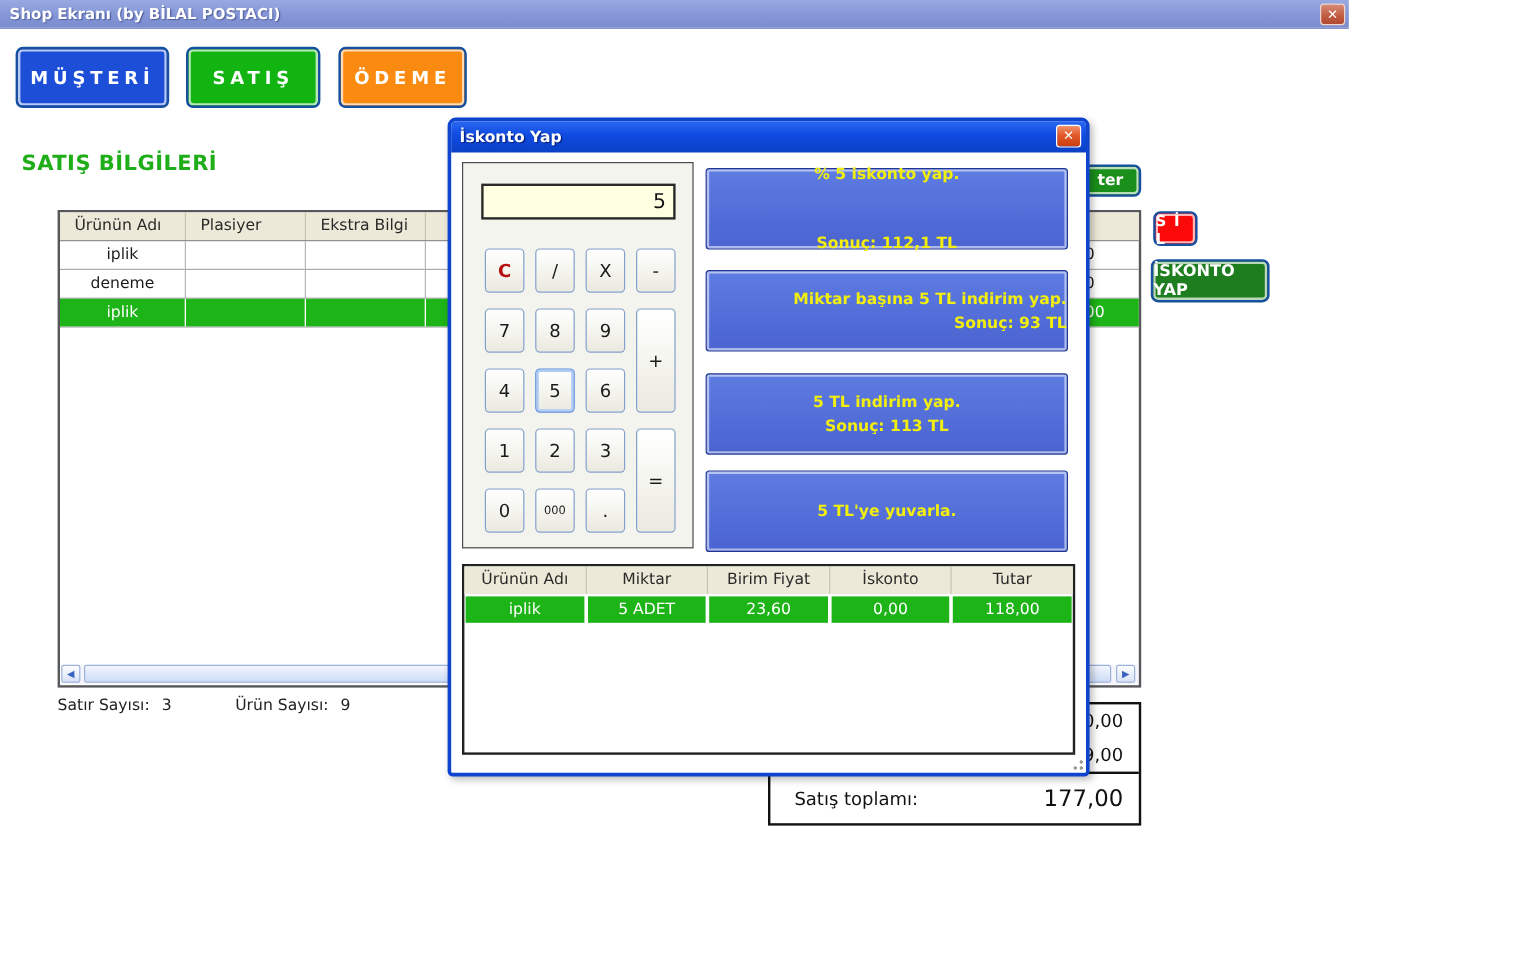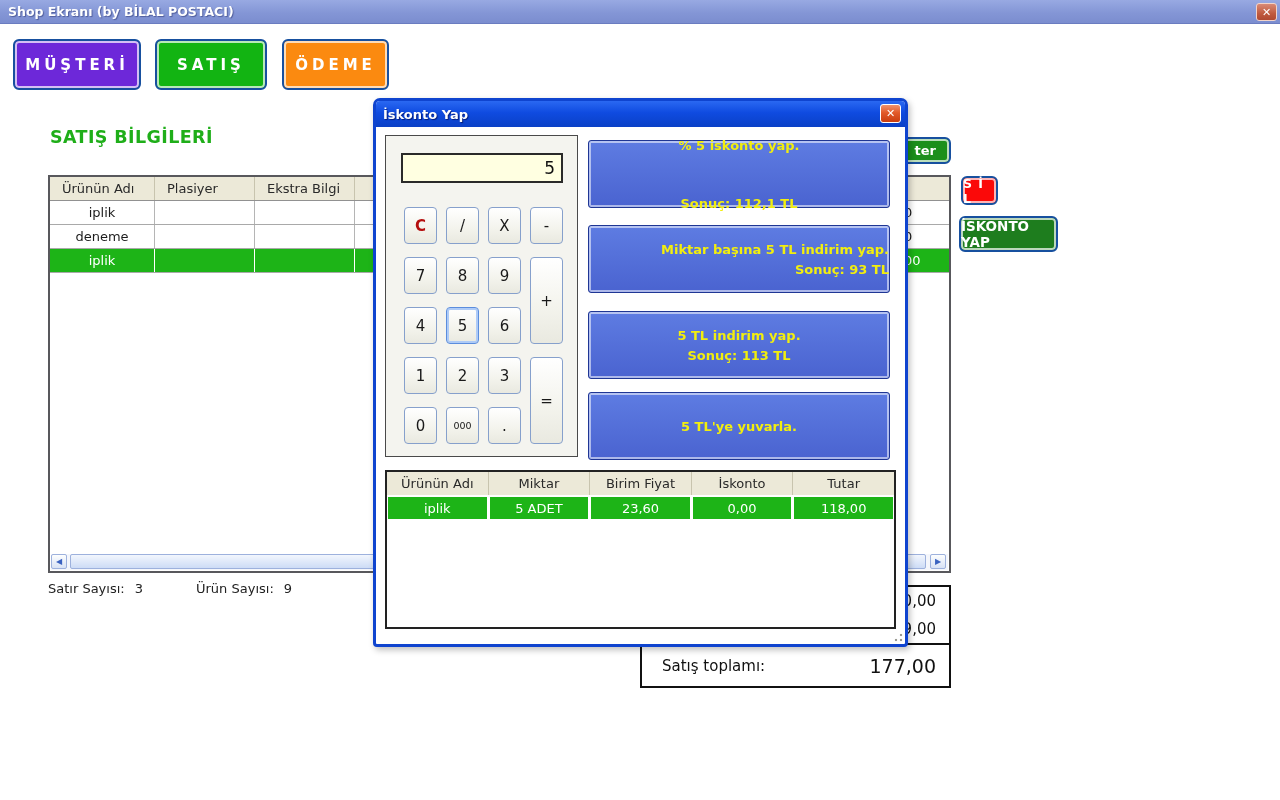"Shop Ekranı (by BİLAL POSTACI)" .titlebar { width: 1280px -> 1124px }
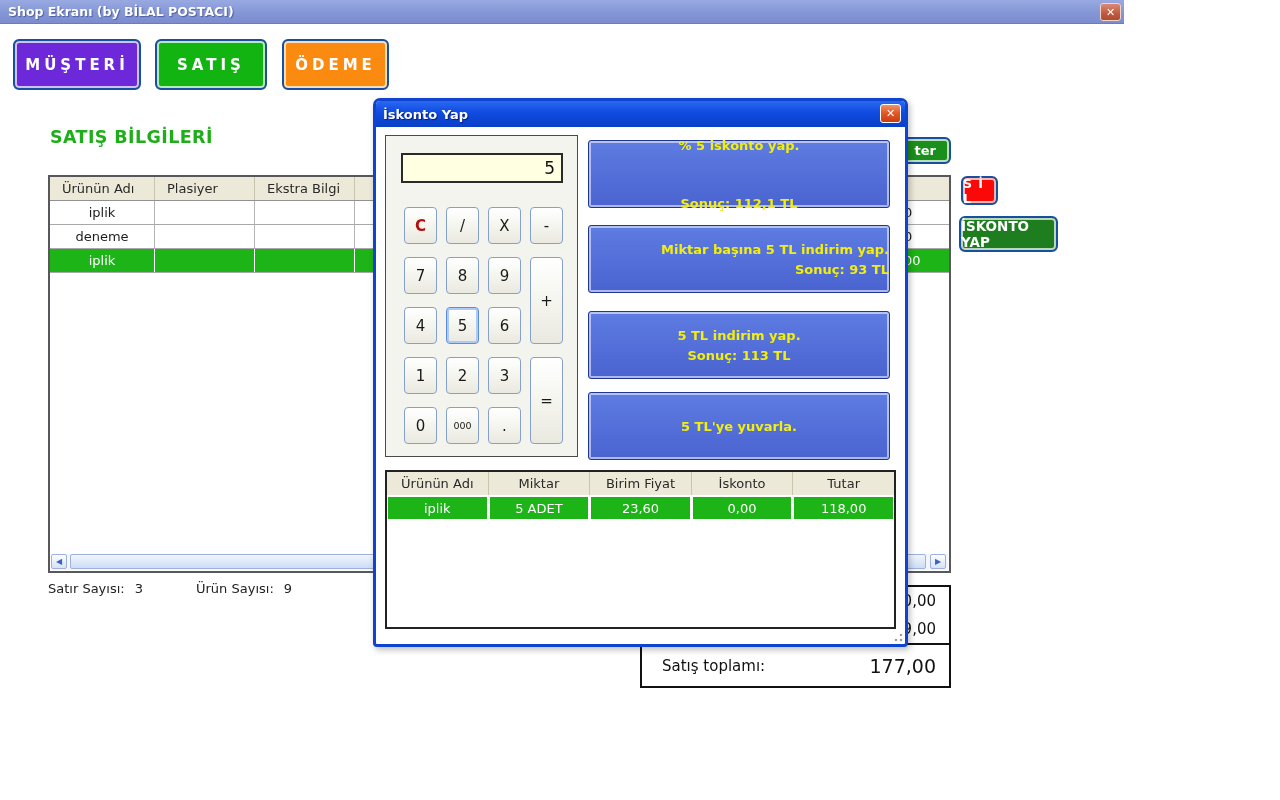"MÜŞTERİ" div.btn-xp { background: #6d28d9 -> #1d4ed8 }
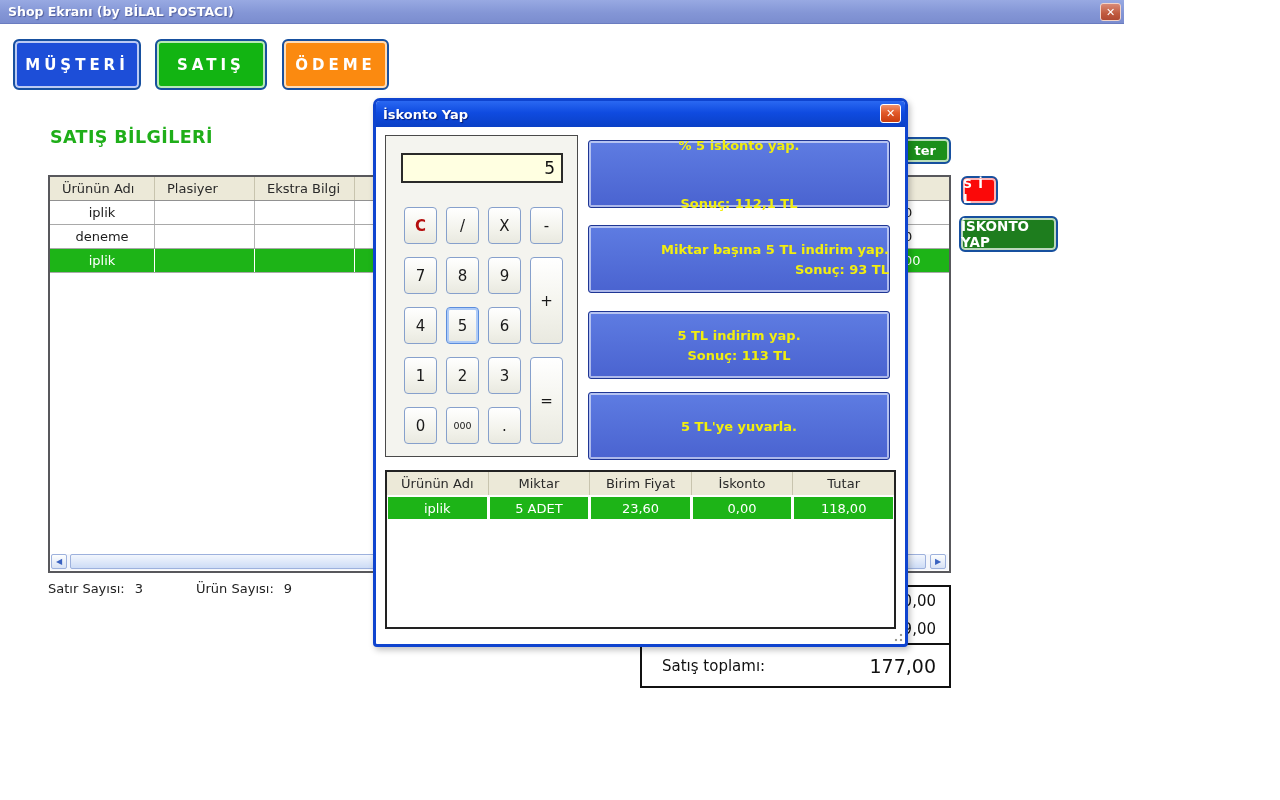"SATIŞ BİLGİLERİ" .heading { margin-left: 32px -> none }
